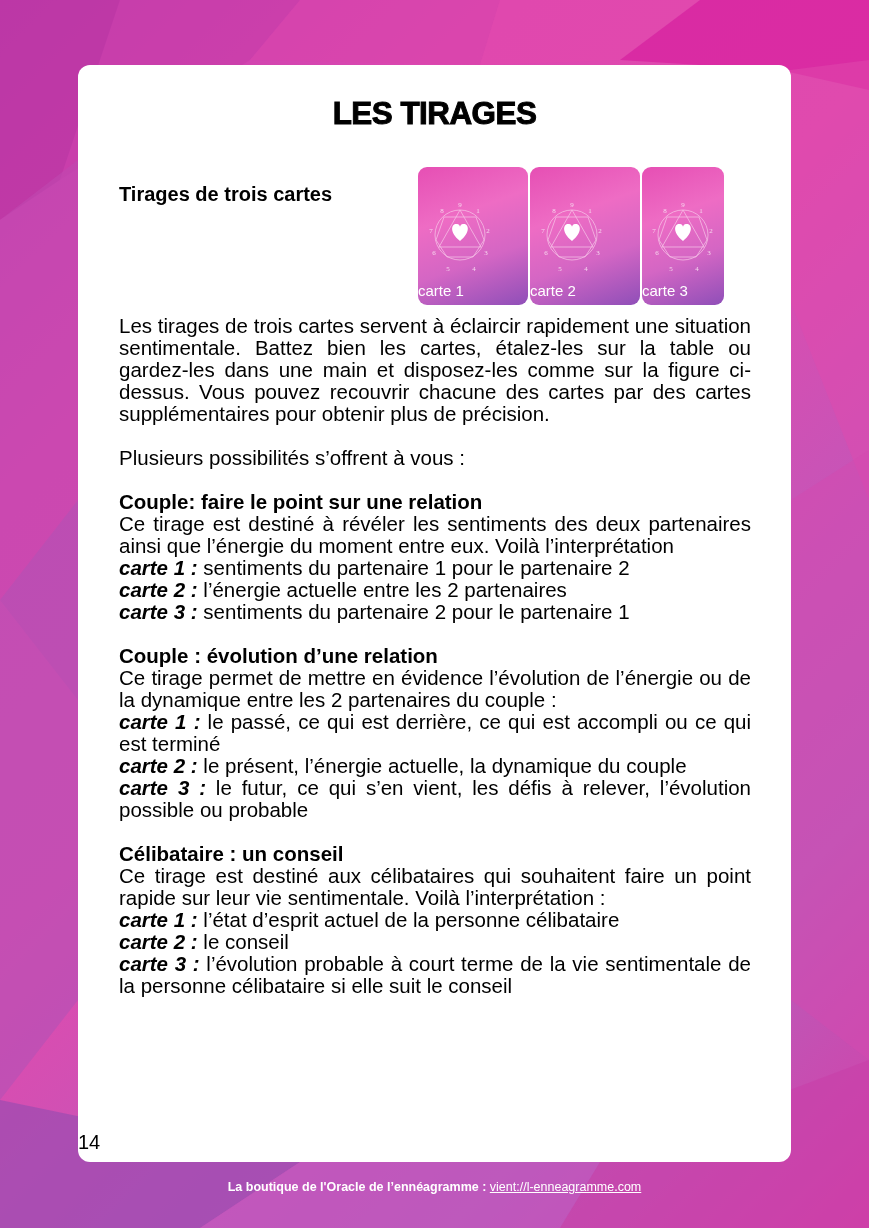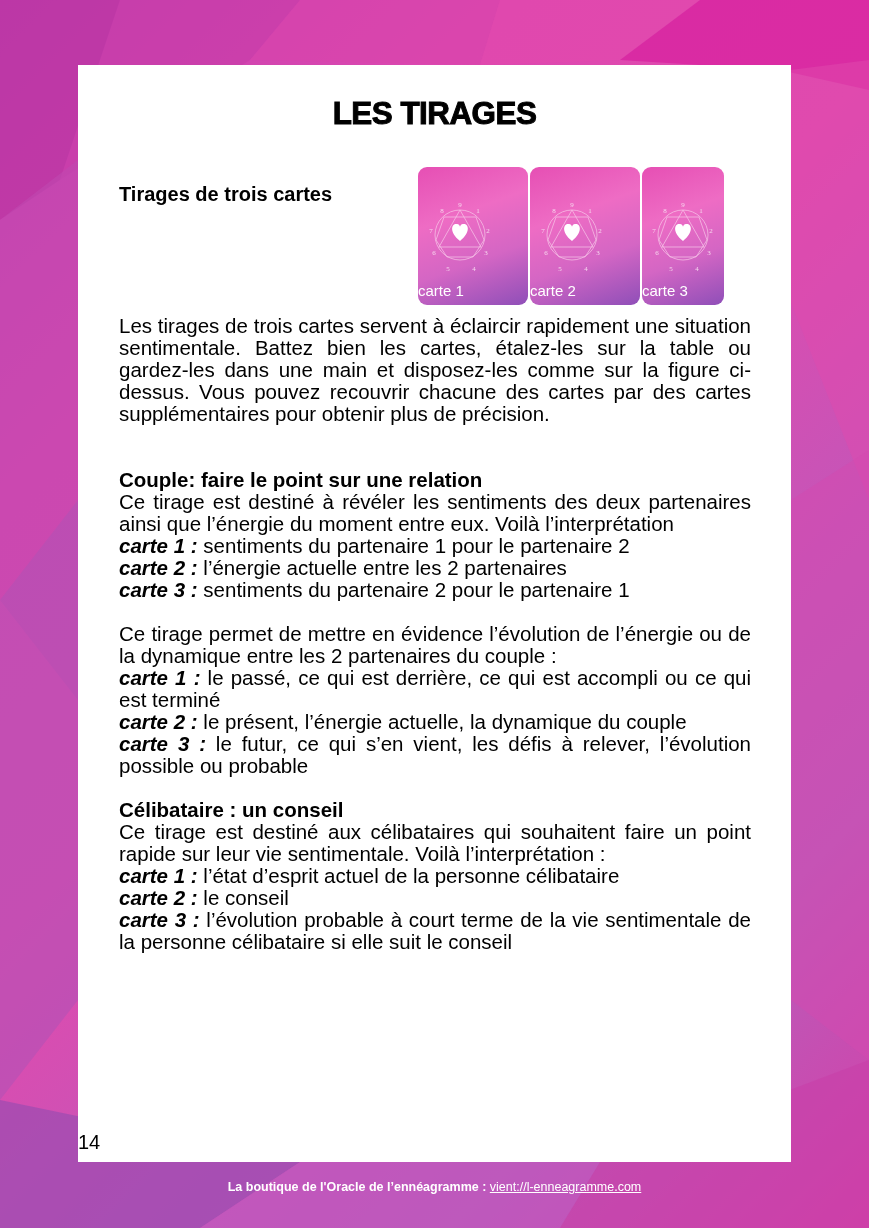"LES TIRAGES" .page { border-radius: 0 -> 12px }
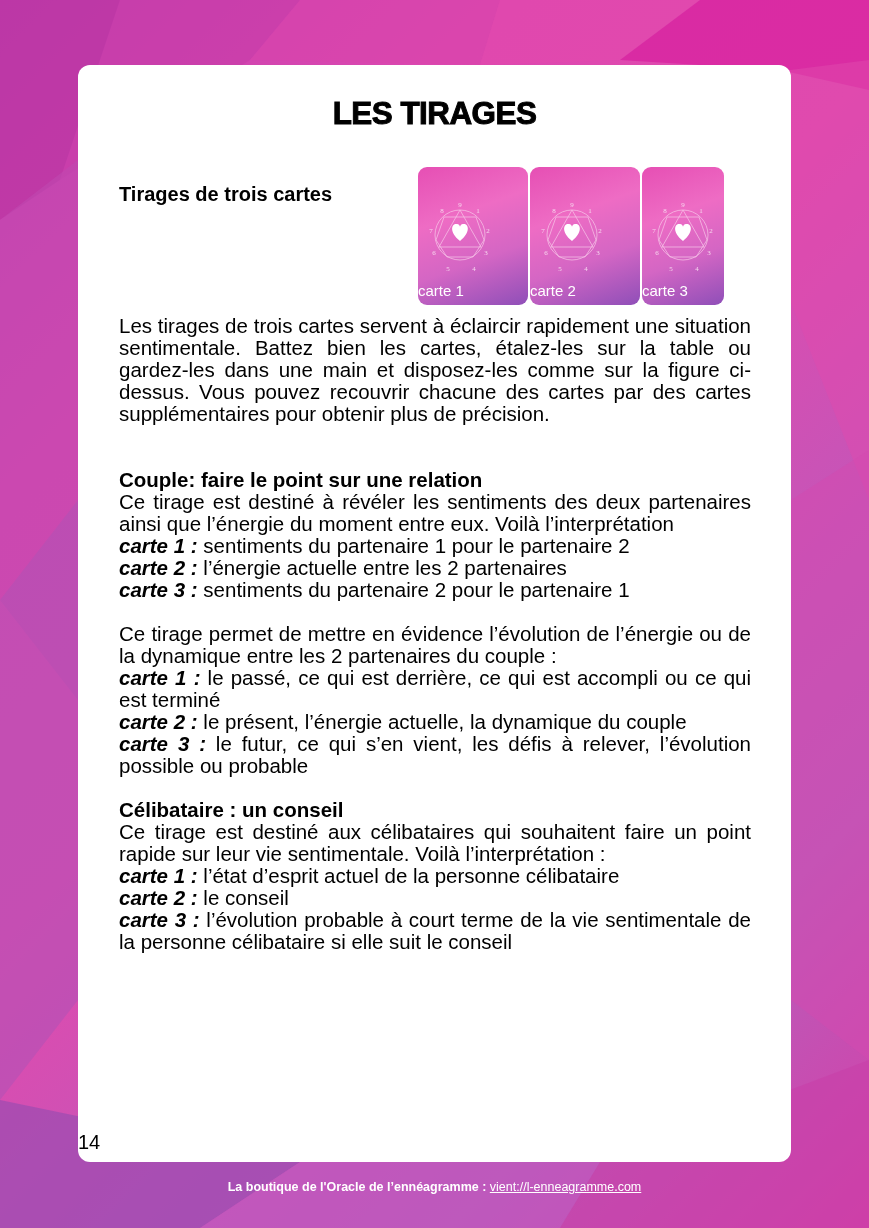"Plusieurs possibilités s’offrent à vous" p { html: none -> <p>Plusieurs possibilités s’offrent à vous :</p> }
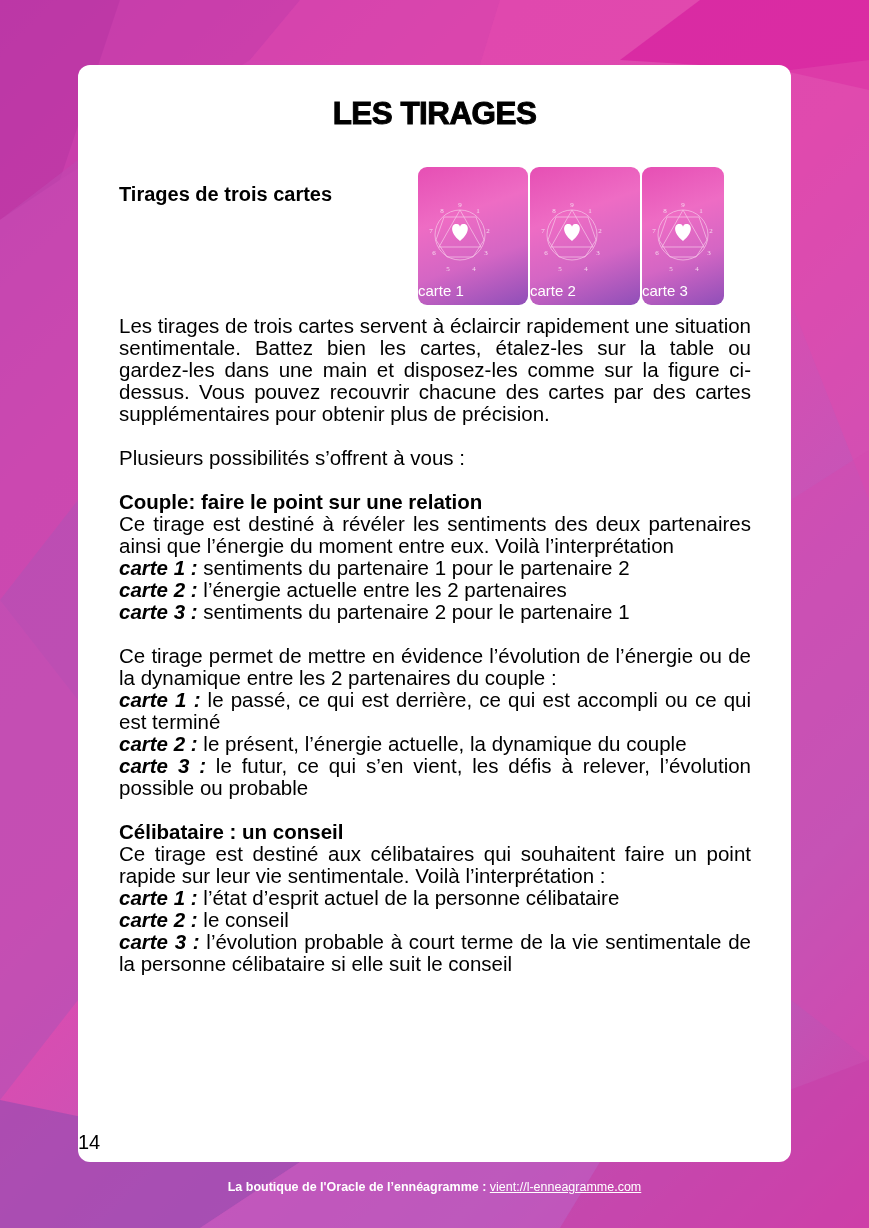"Couple : évolution d’une relation" p.h { html: none -> <p>Couple : évolution d’une relation</p> }
